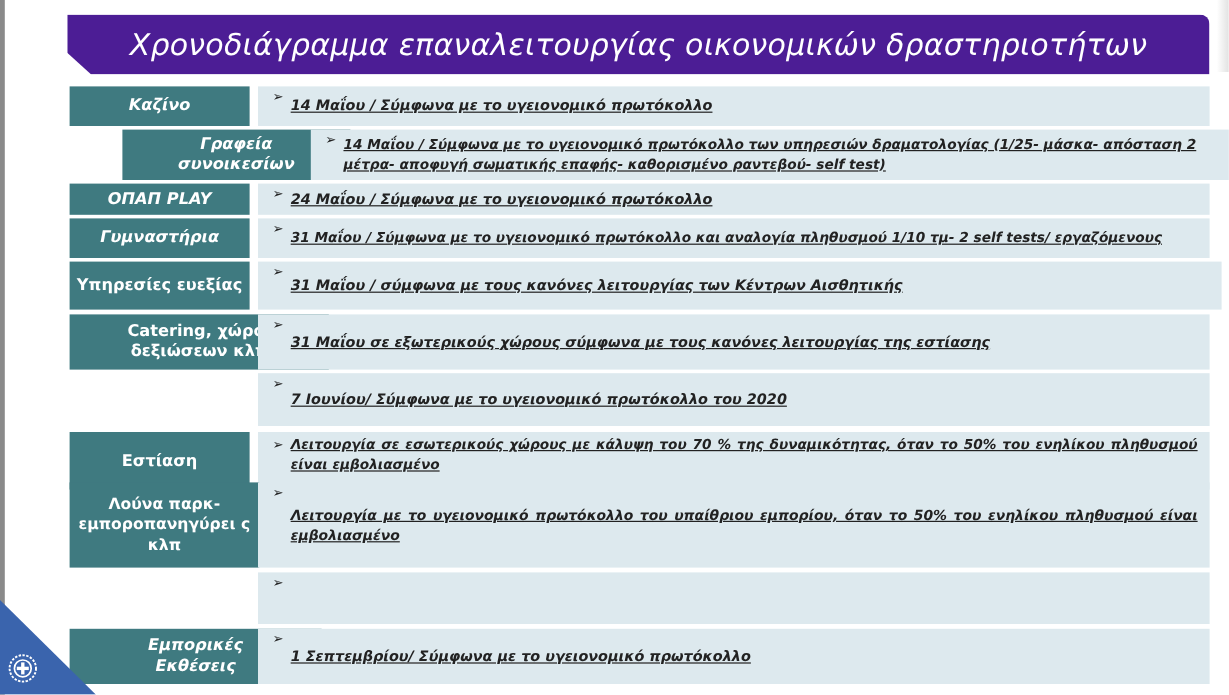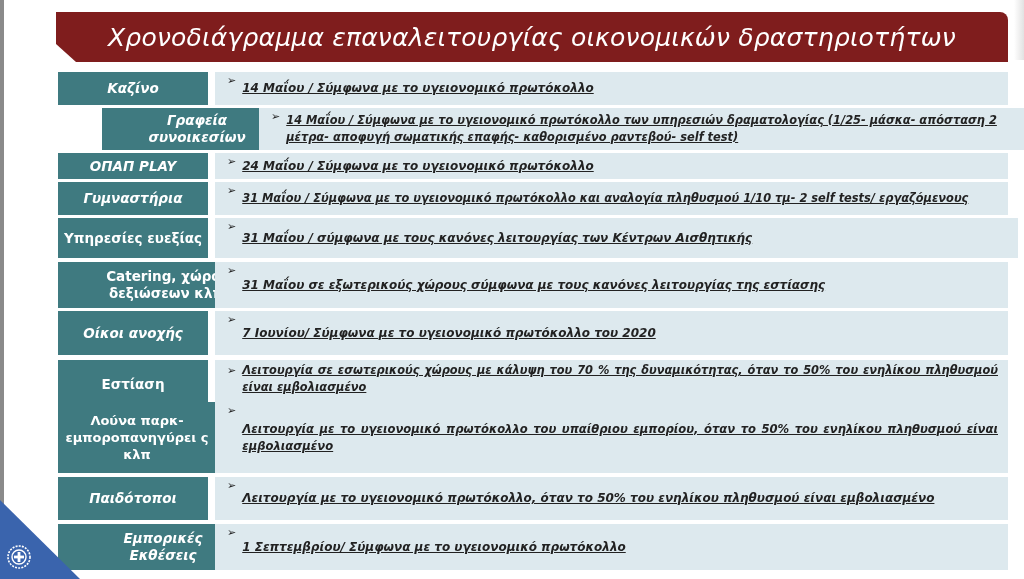"Χρονοδιάγραμμα επαναλειτουργίας" .header-band { background: #7f1d1d -> #4c1d95 }
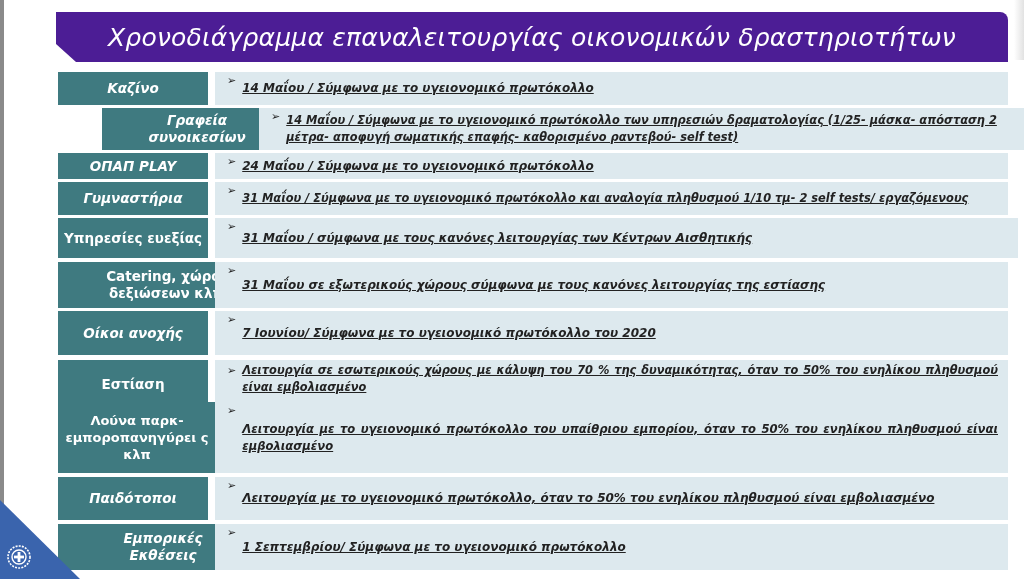"Οίκοι ανοχής" div.label { html: <div>Οίκοι ανοχής</div> -> none }
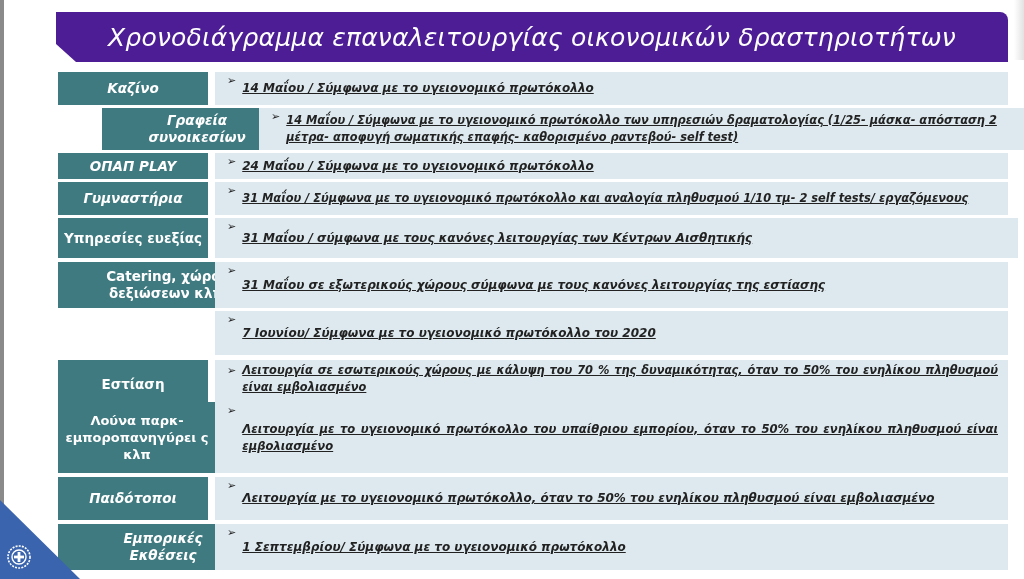"Παιδότοποι" div.label { html: <div>Παιδότοποι</div> -> none }
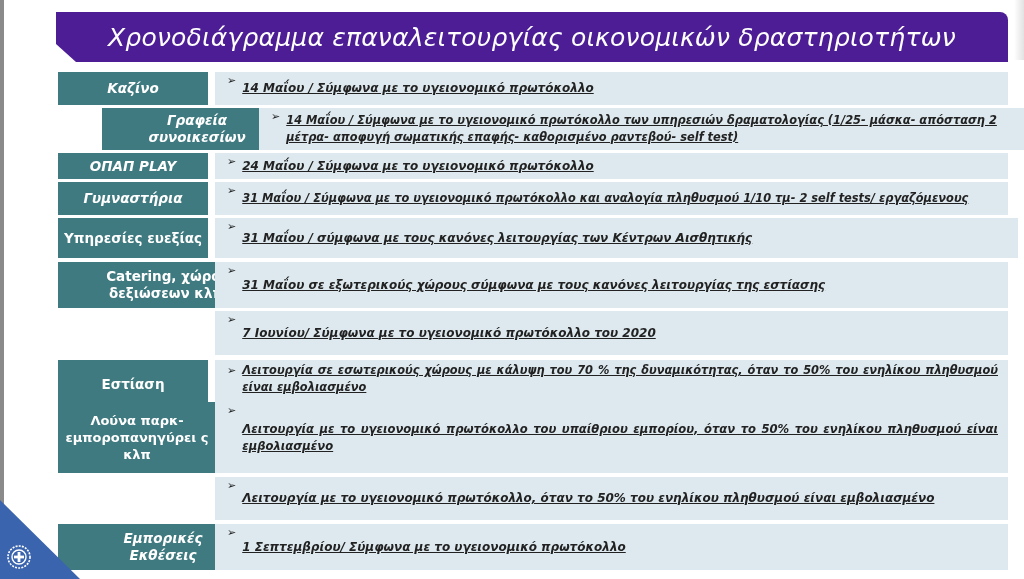"Λειτουργία με το υγειονομικό πρωτόκολλο," span.text { html: <span>Λειτουργία με το υγειονομικό πρωτόκολλο, όταν το 50% του ενηλίκου πληθυσμού είναι εμβολιασμένο</span> -> none }
